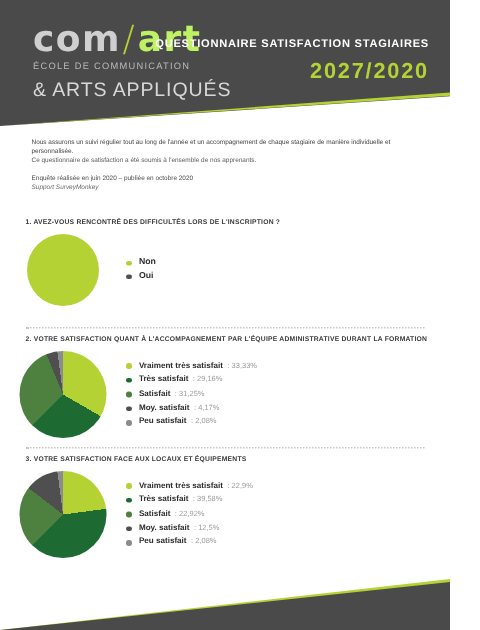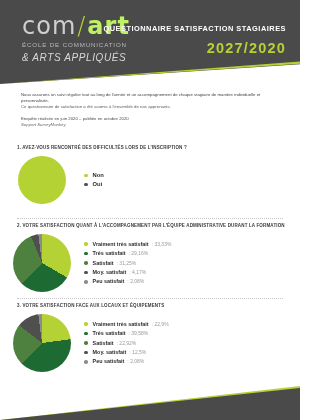"com" .logo-com { font-weight: 400 -> 700 }
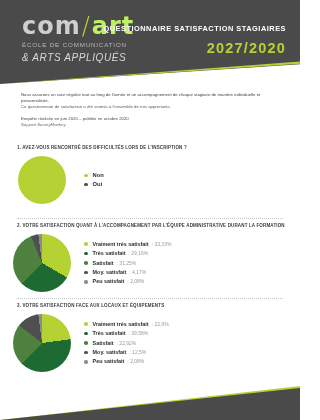"& ARTS APPLIQUÉS" .logo-sub2 { font-size: 10px -> 13px; font-style: italic -> none }
